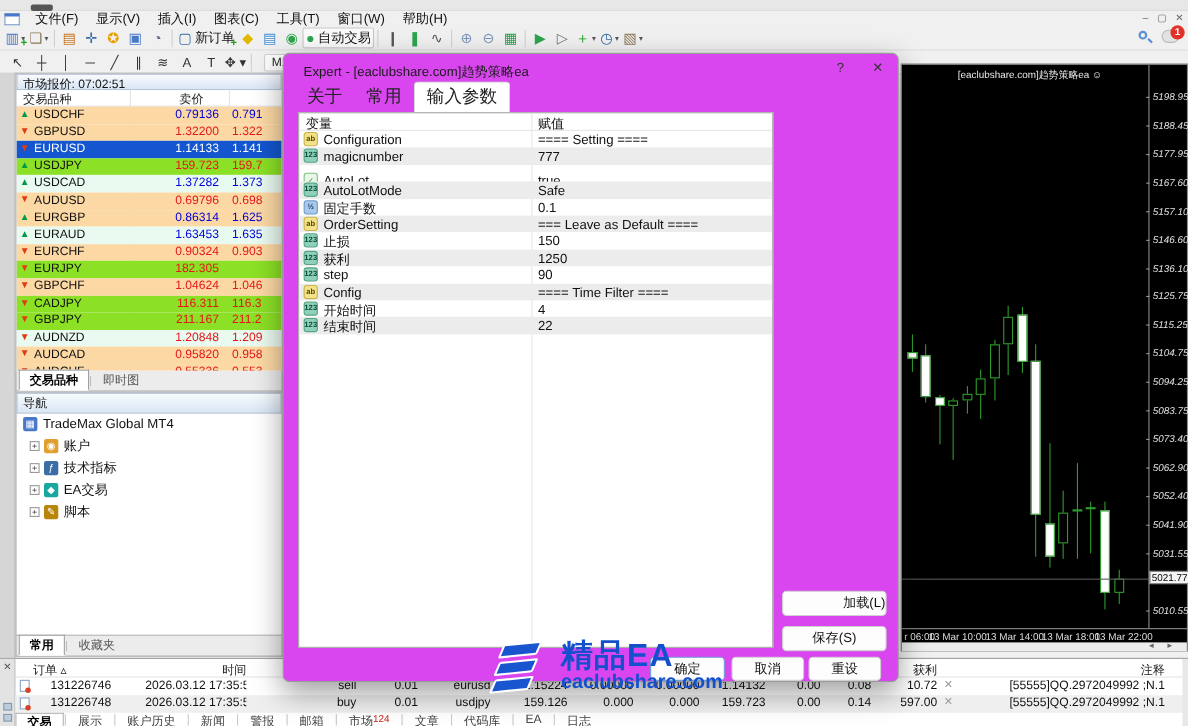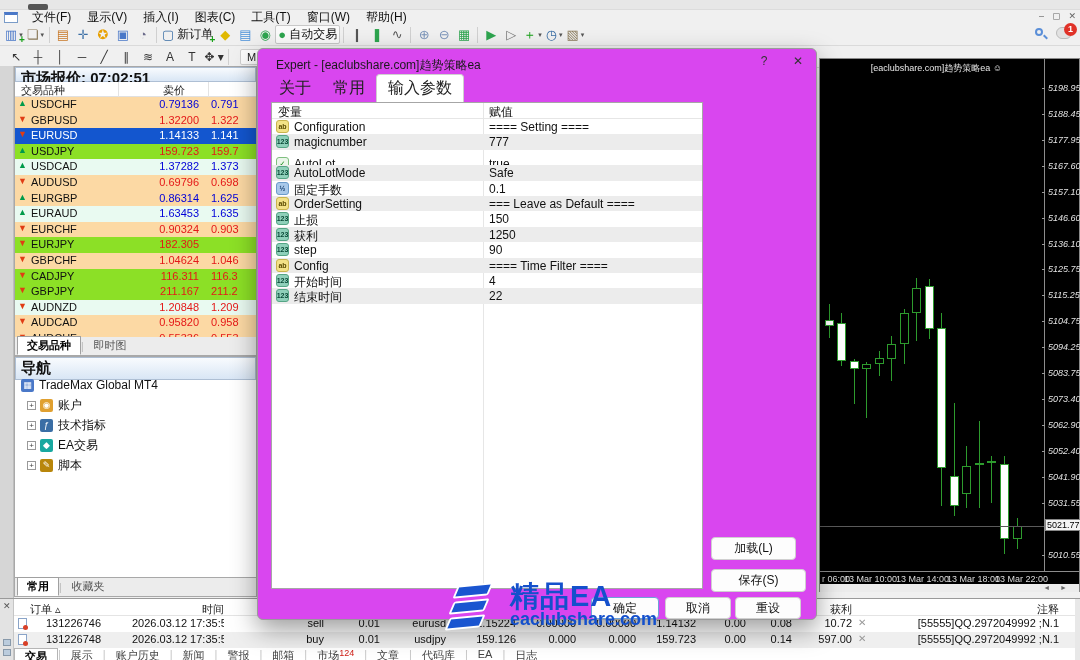"市场报价: 07:02:51" .panel-h { font-size: 15px -> 11px; font-weight: bold -> normal }
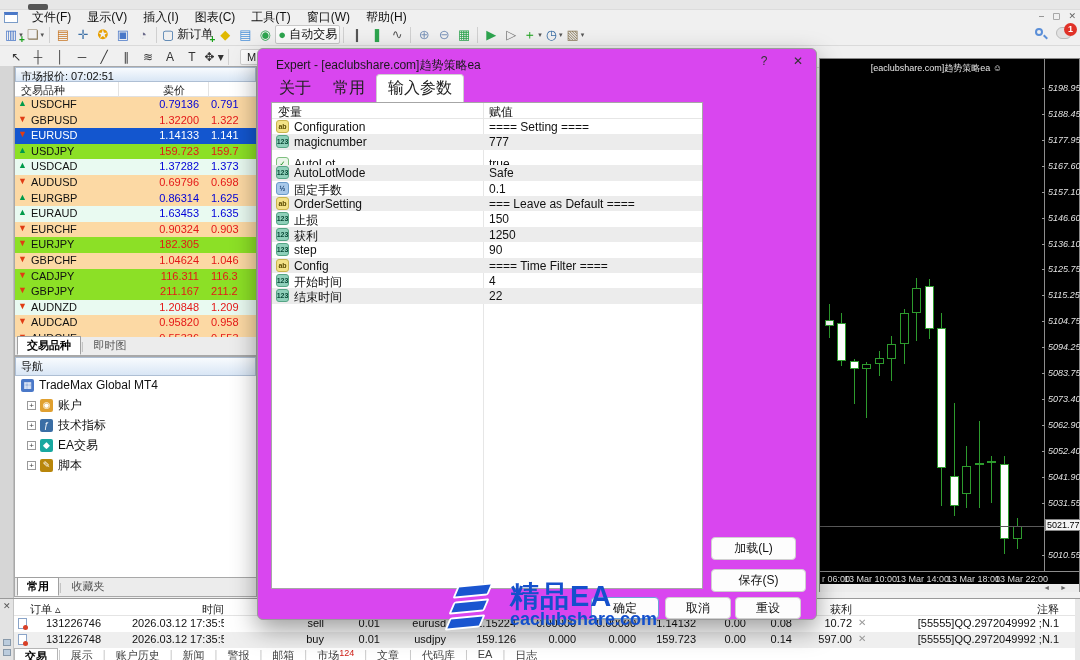"加载(L)" div.win-btn { text-align: none -> right; width: 85px -> 95px }
